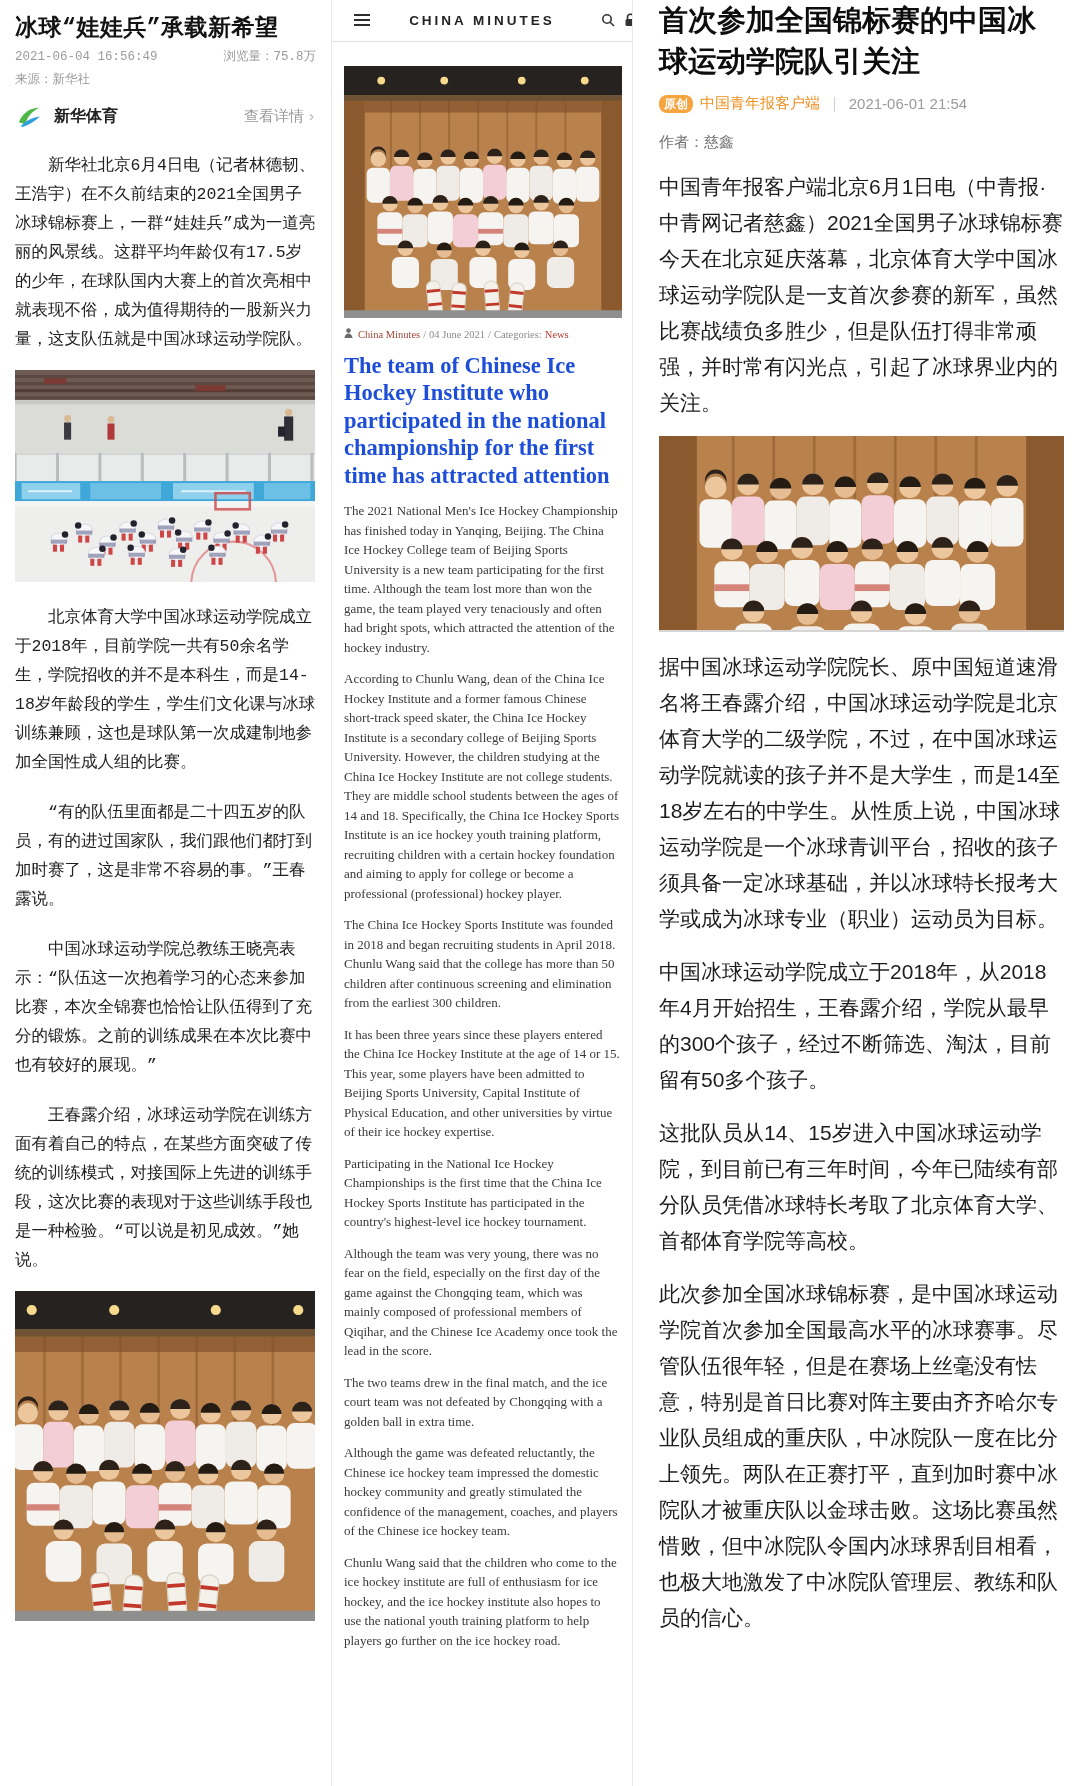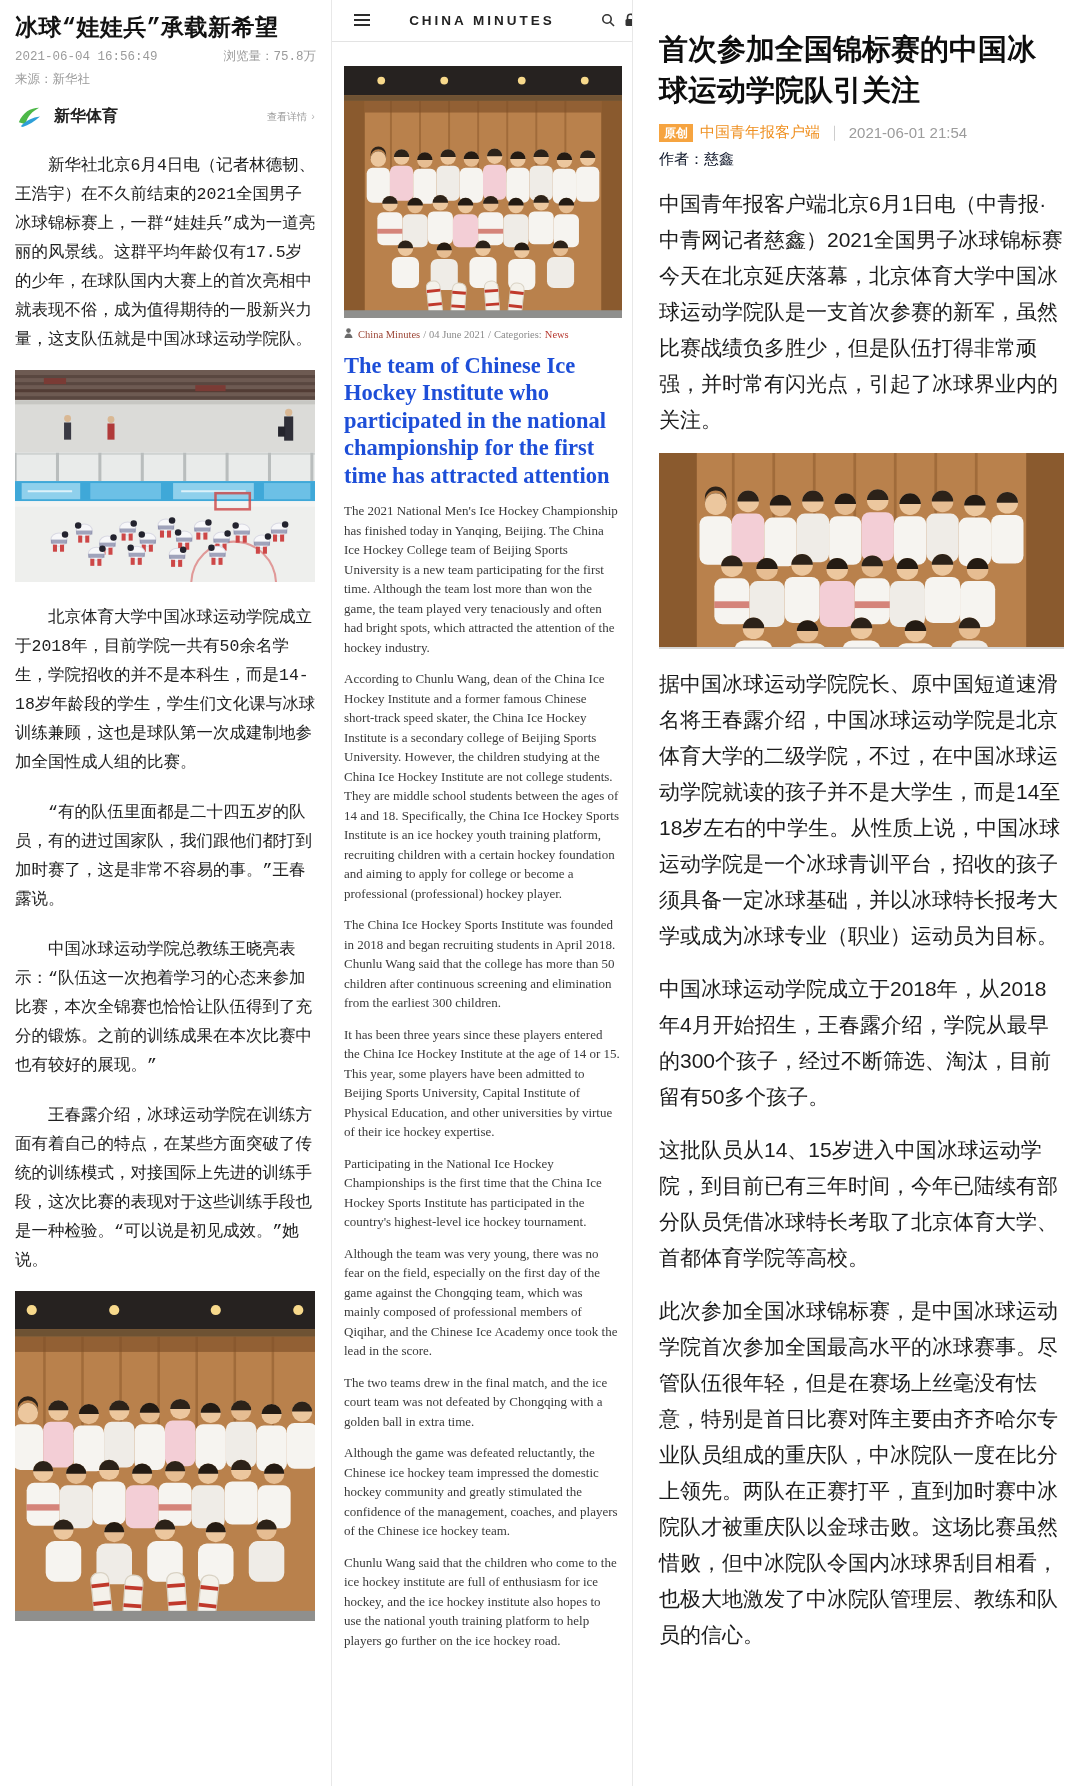"首次参加全国锦标赛的中国冰球运动学院队引关注" .col-right { padding: 29px 16px 0 26px -> 0 16px 0 26px }
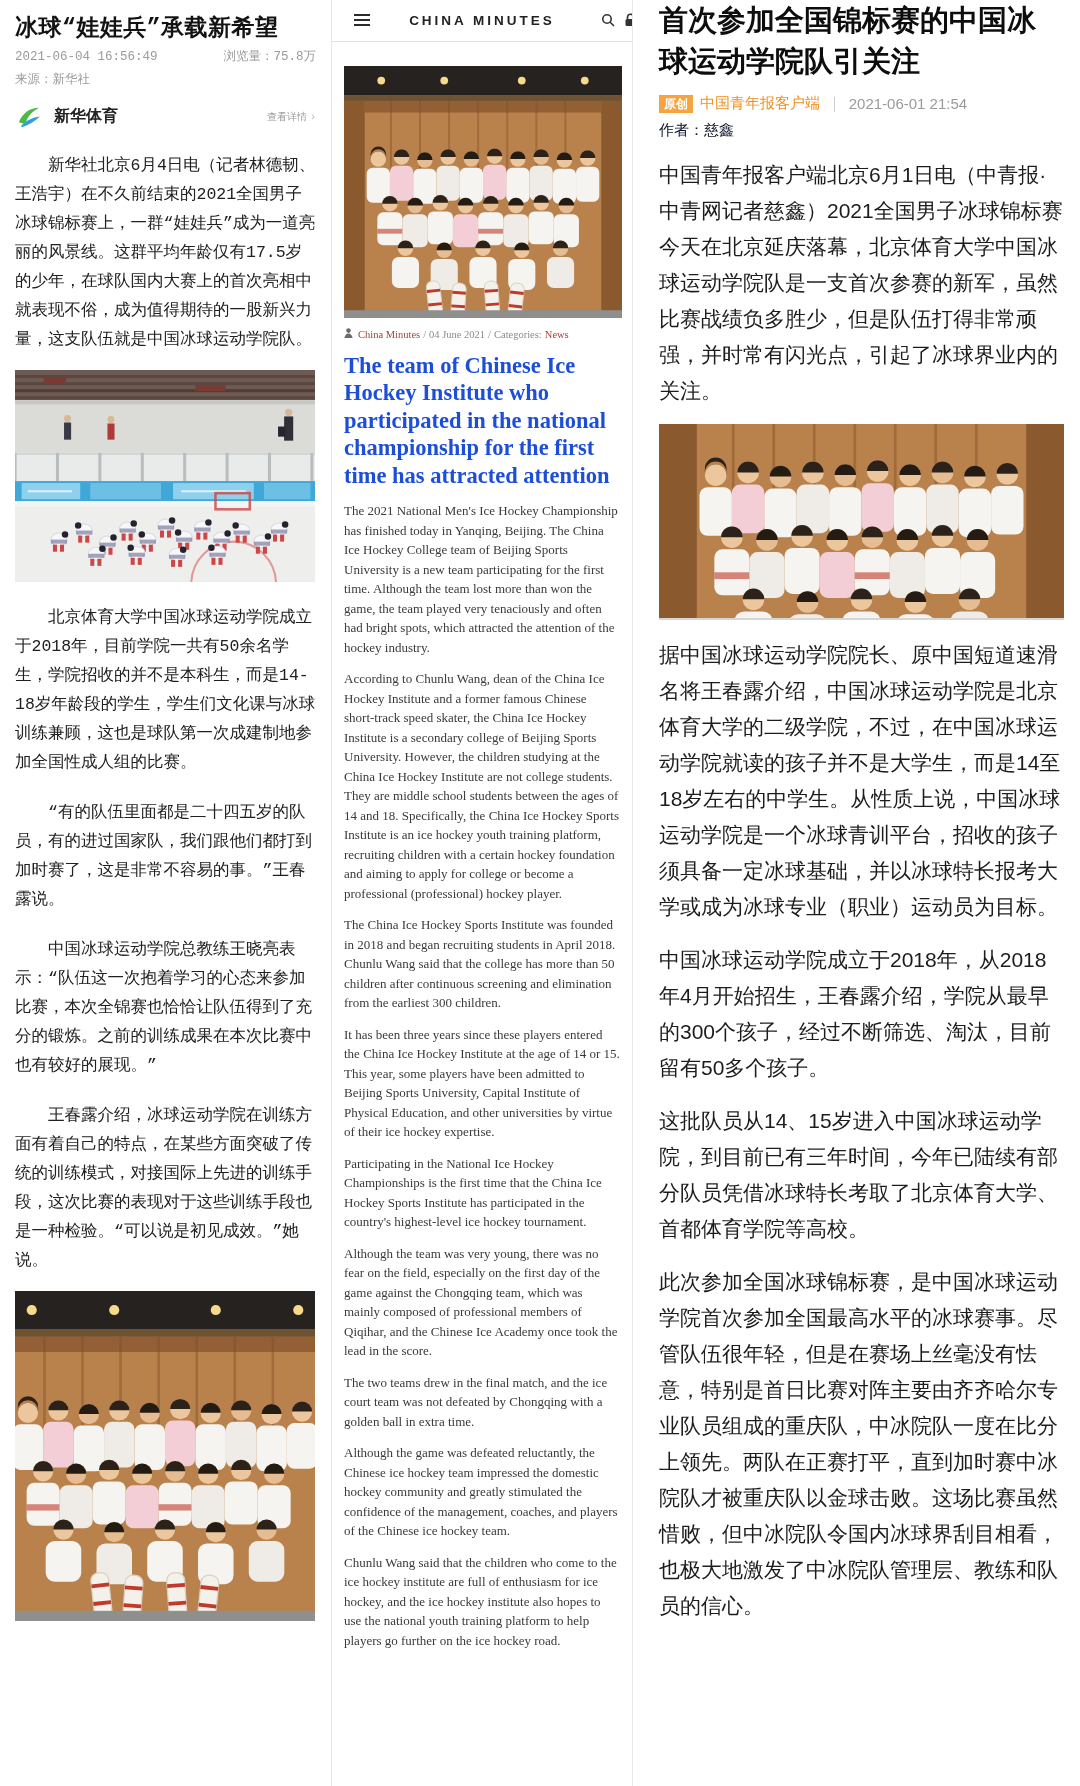"原创" .r-badge { border-radius: 0 -> 8px }
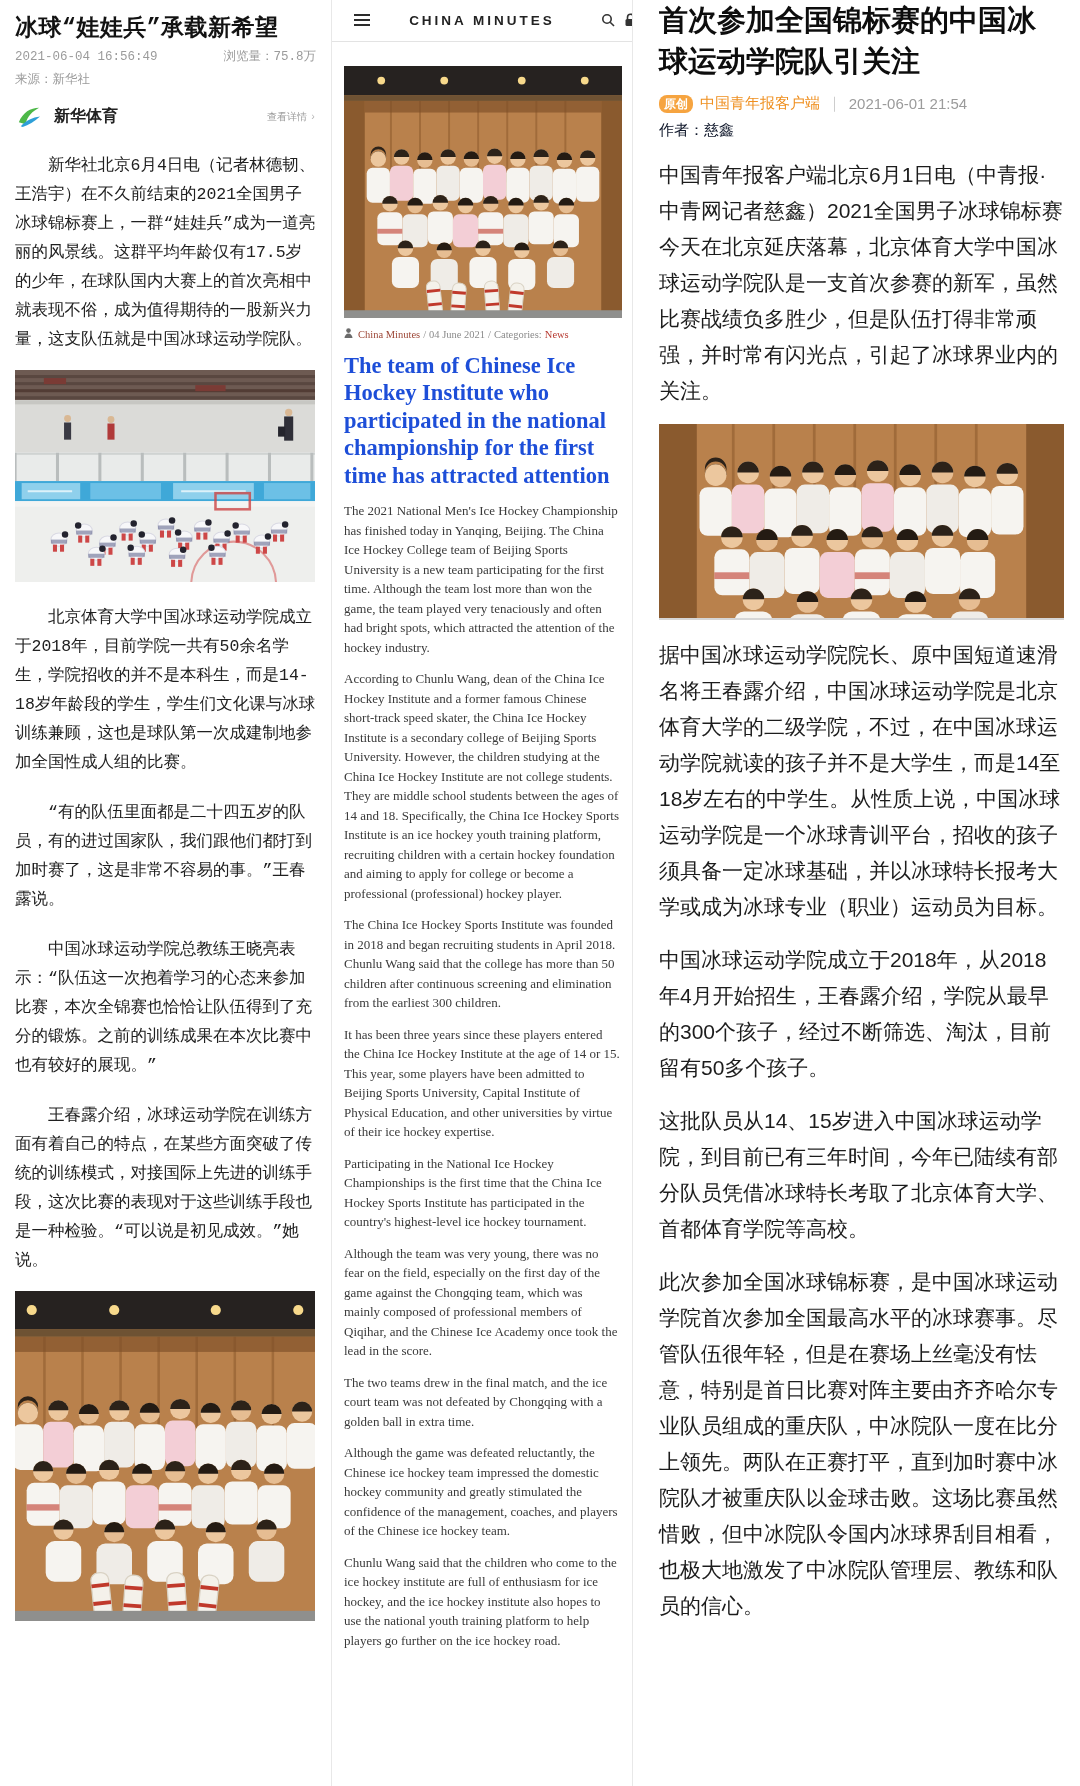"查看详情 ›" .l-detail { font-size: 10px -> 15px }
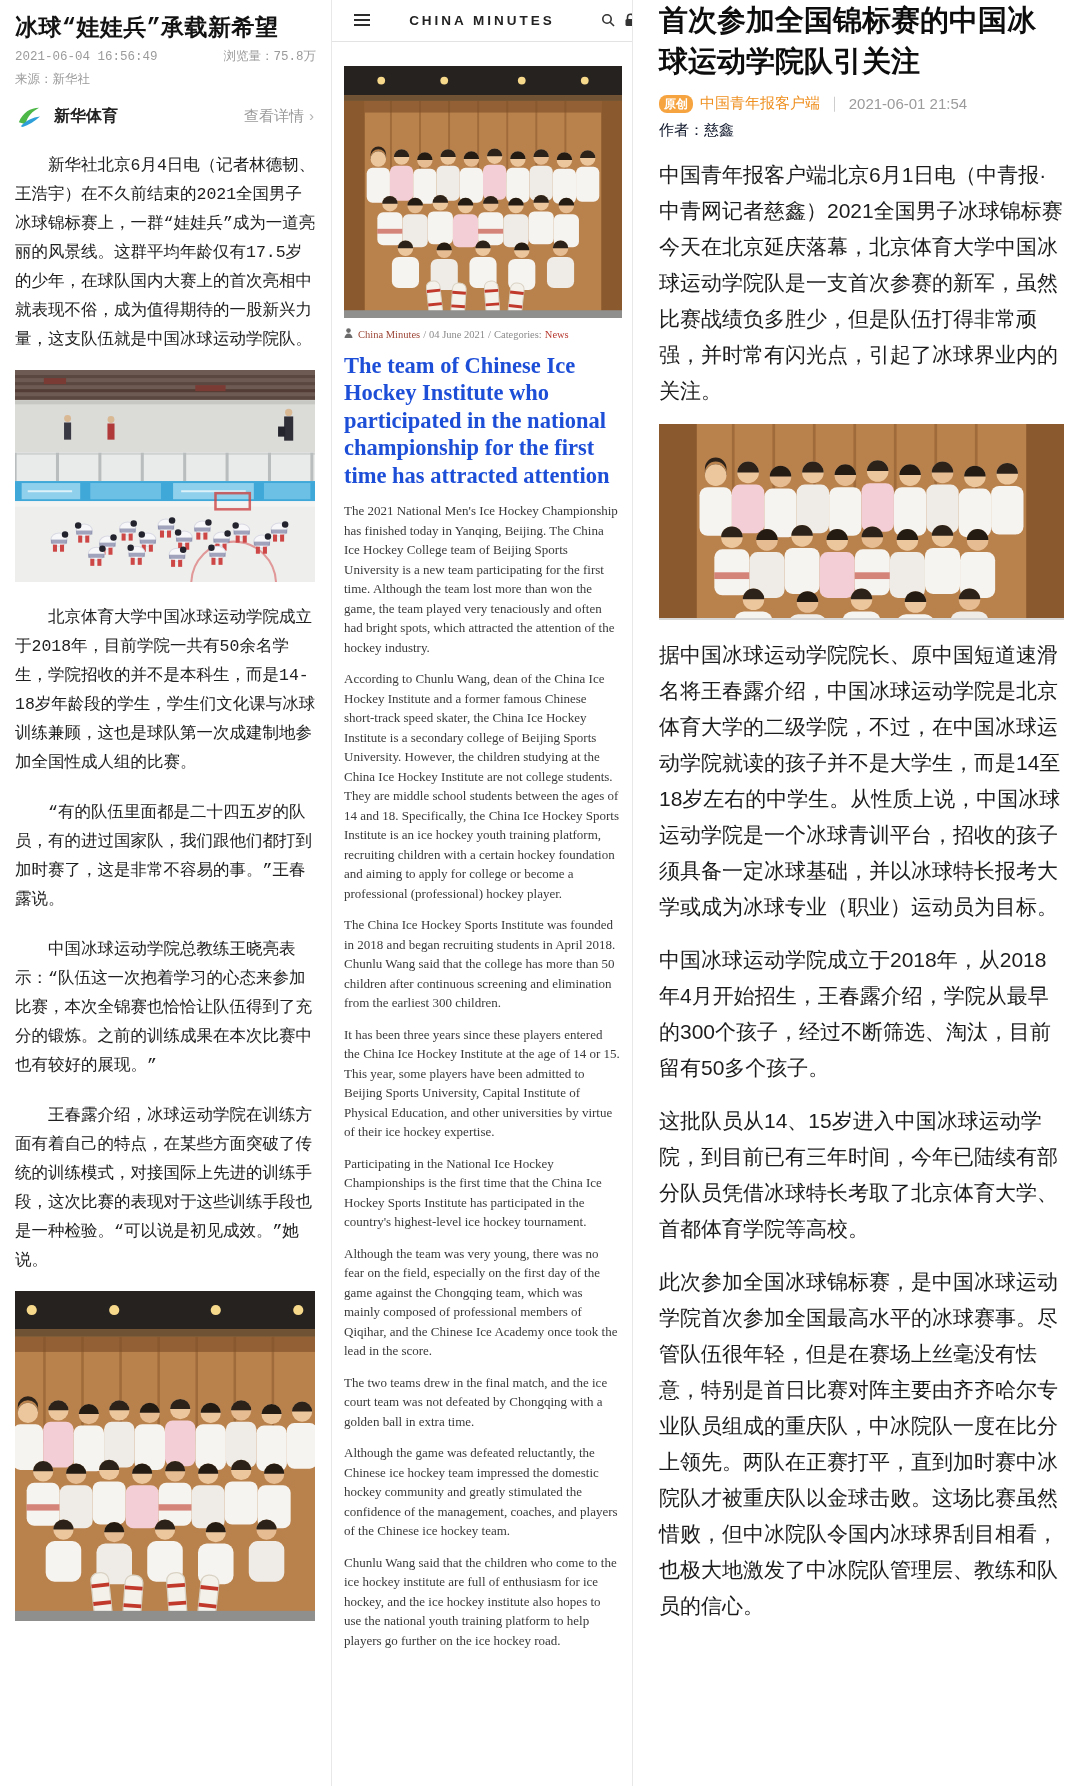"作者：慈鑫" .r-author { color: #0f172a -> #737373; margin-top: 8px -> 20px }
